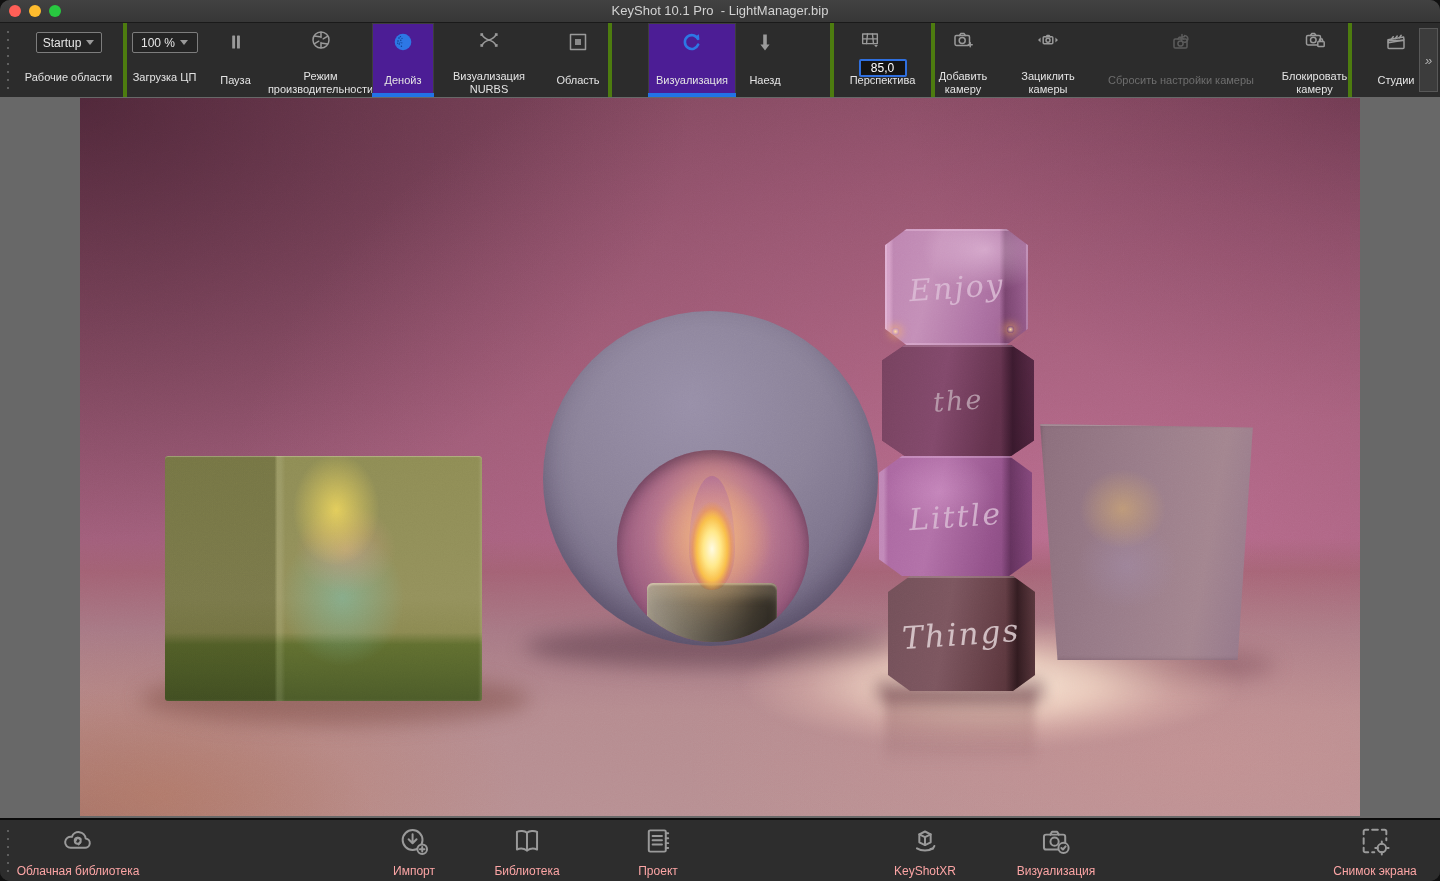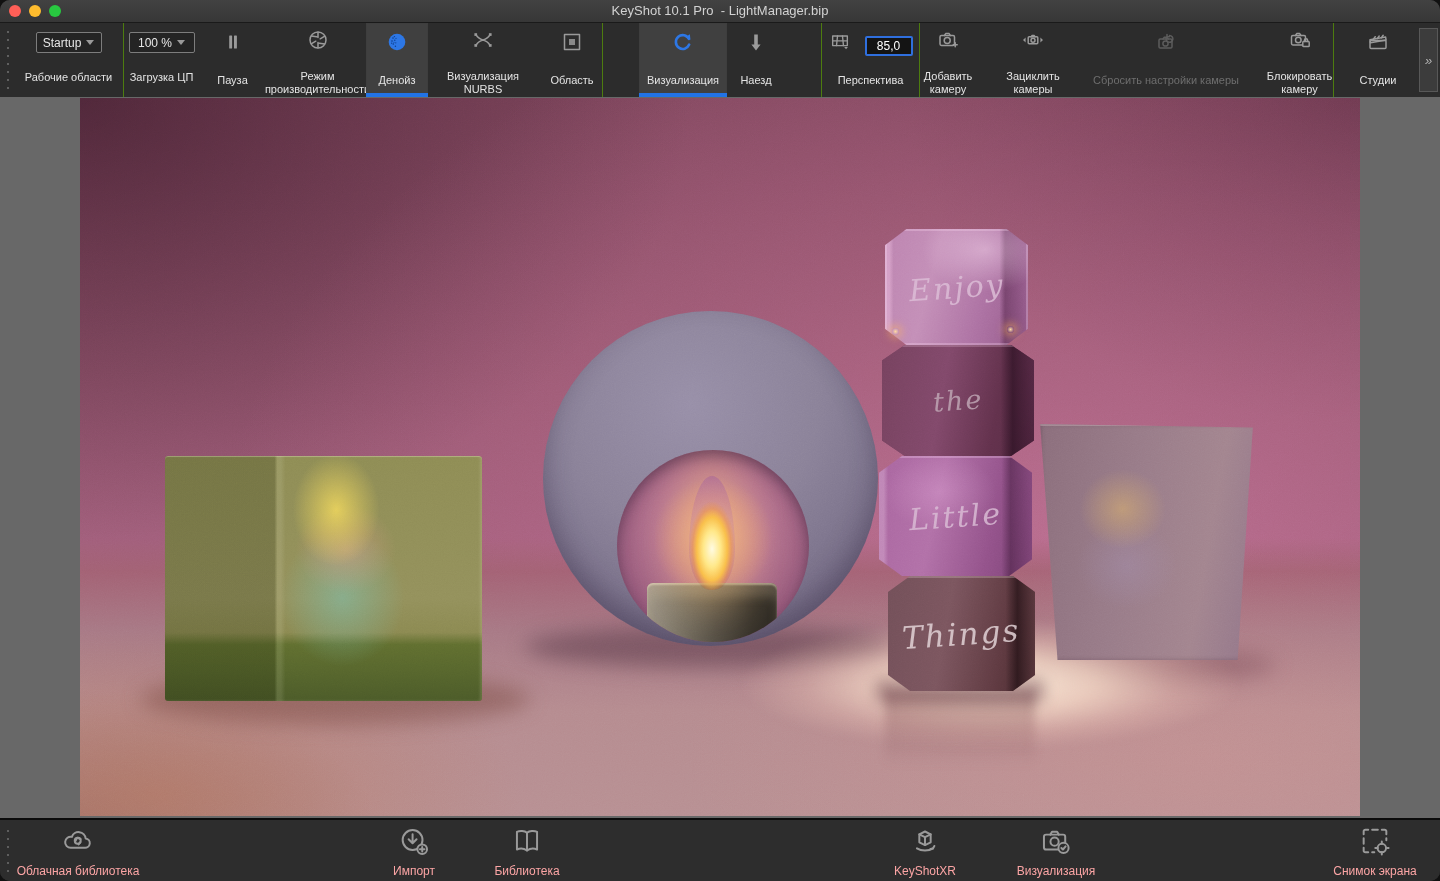"Startup" .tgroup { border-right: 1px solid #4d7c0f -> 4px solid #4d7c0f }
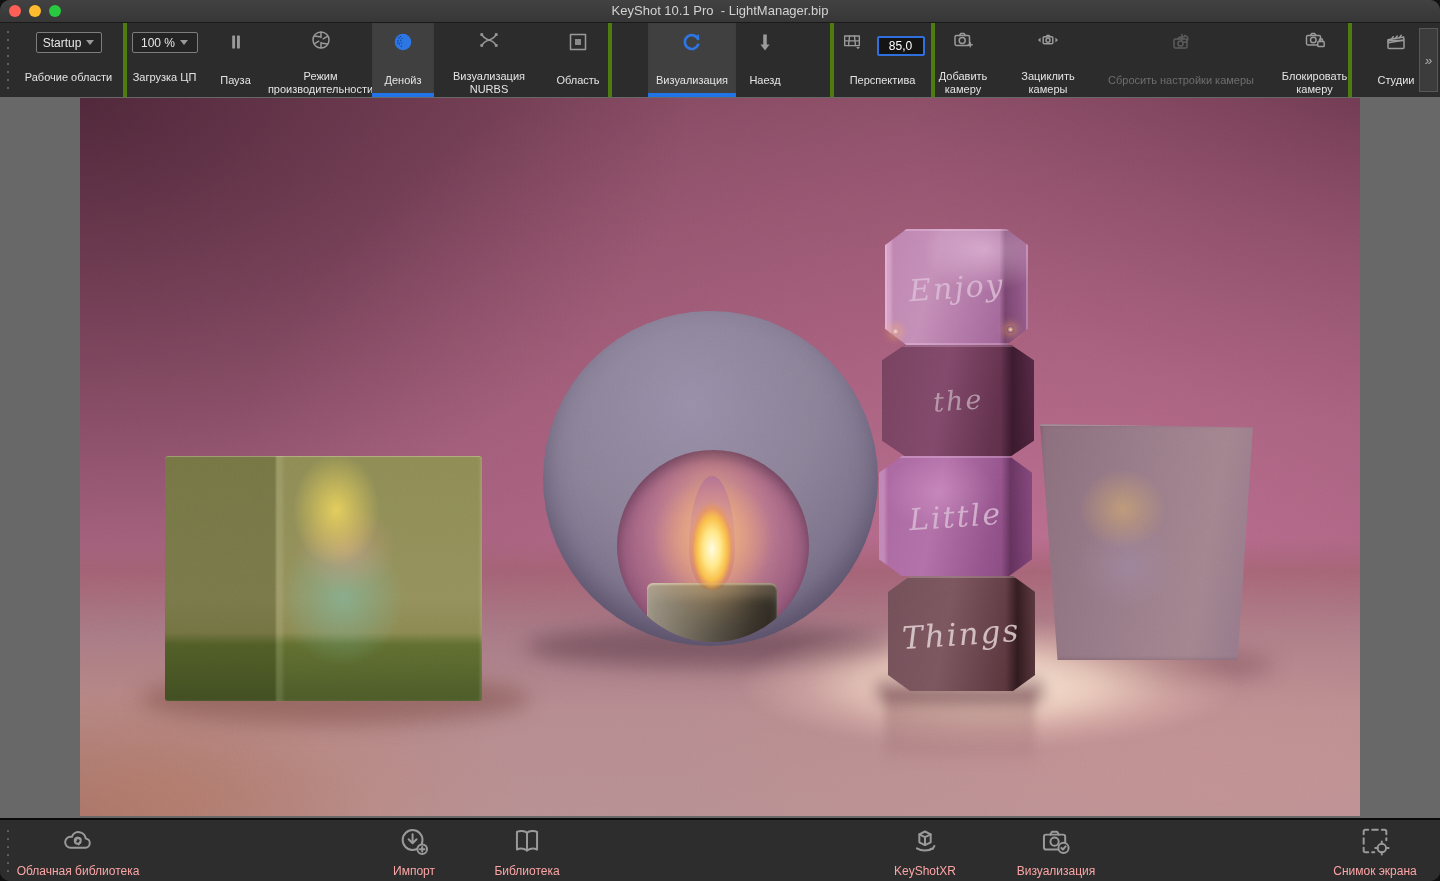"85,0" .prow { align-items: flex-end -> flex-start; flex-direction: none -> column; gap: 14px -> 5px }
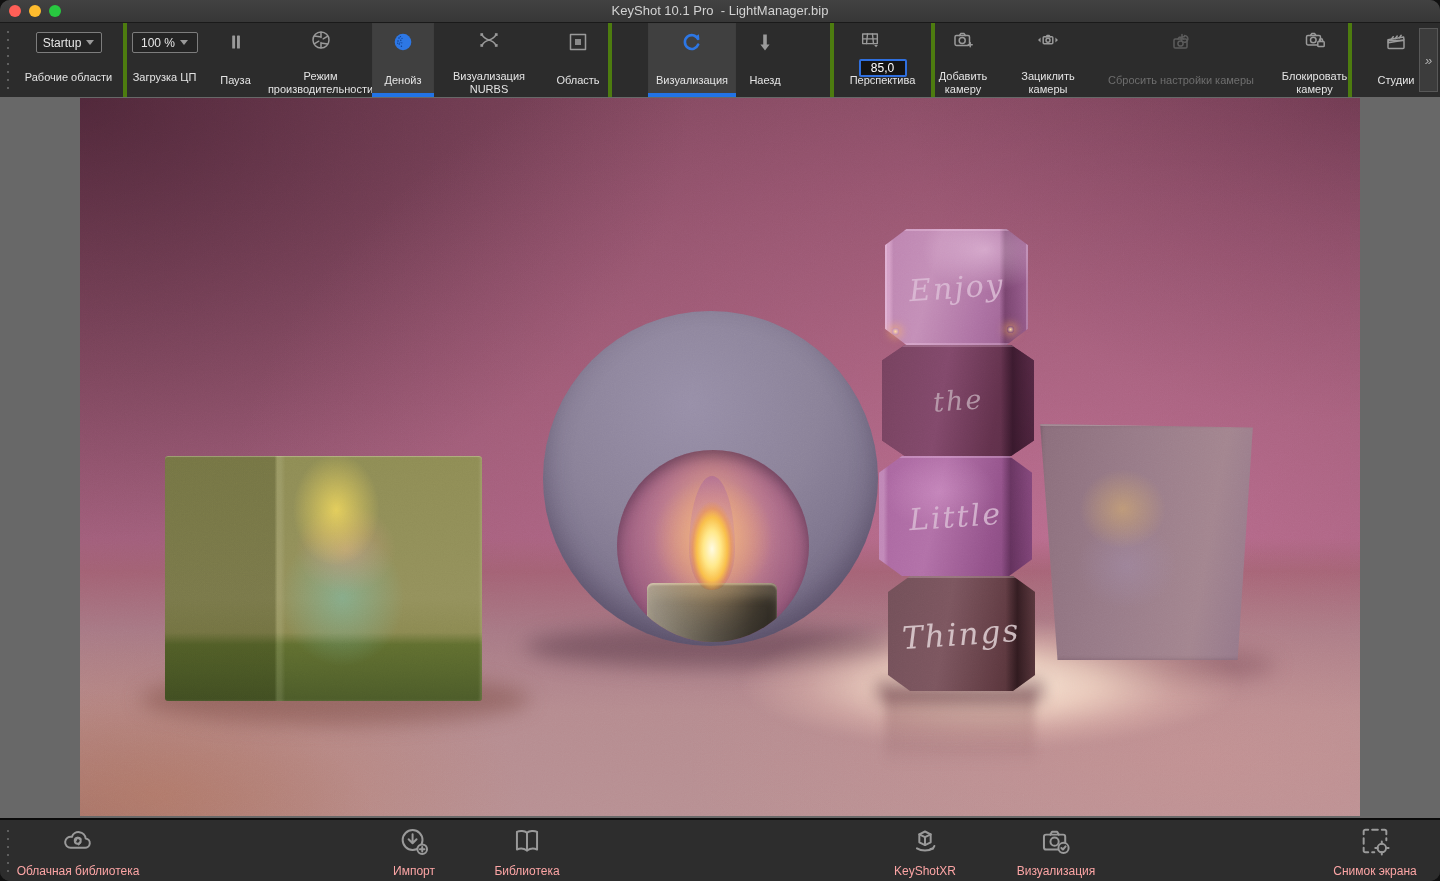"Денойз" .tbtn.selected { background: #404040 -> #4c1d95 }
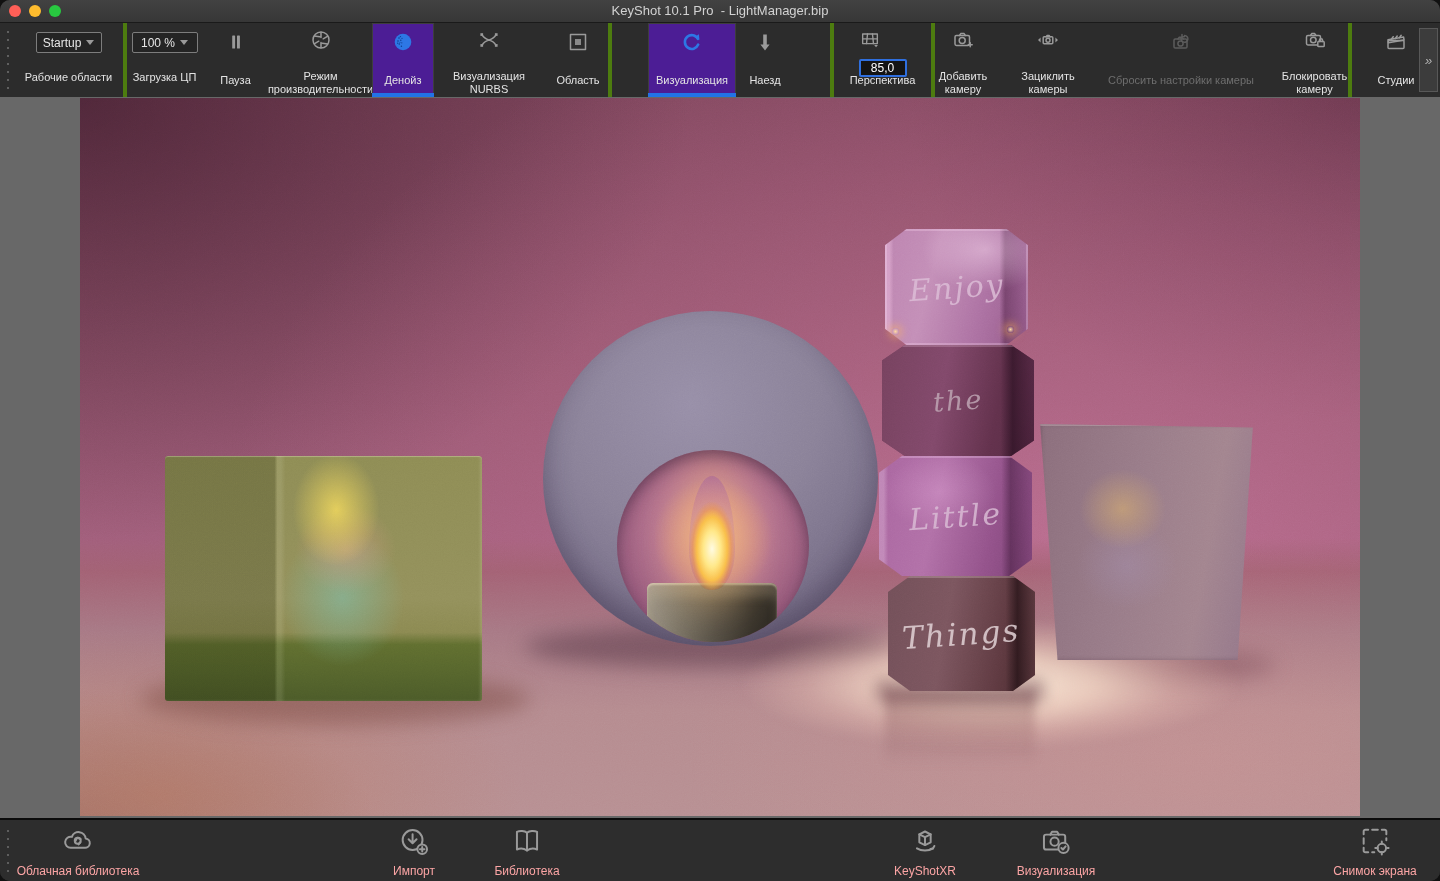"Проект" div.bitem { html: none -> <div> <span> <svg> <rect></rect> <path></path> <path></path> </svg> </span> <span>Проект</span> </div> }
